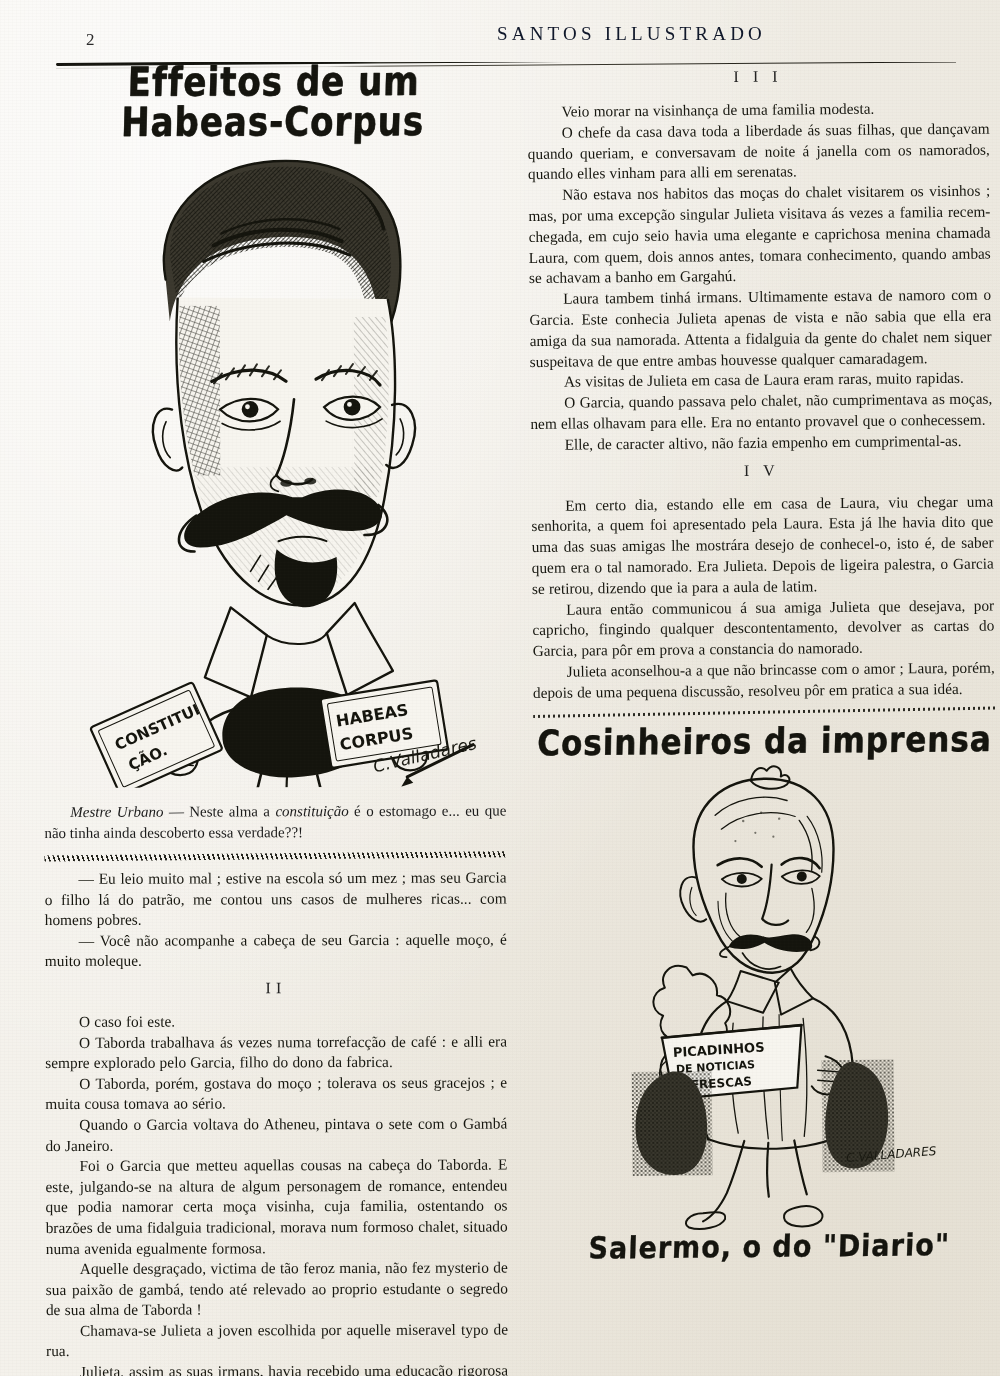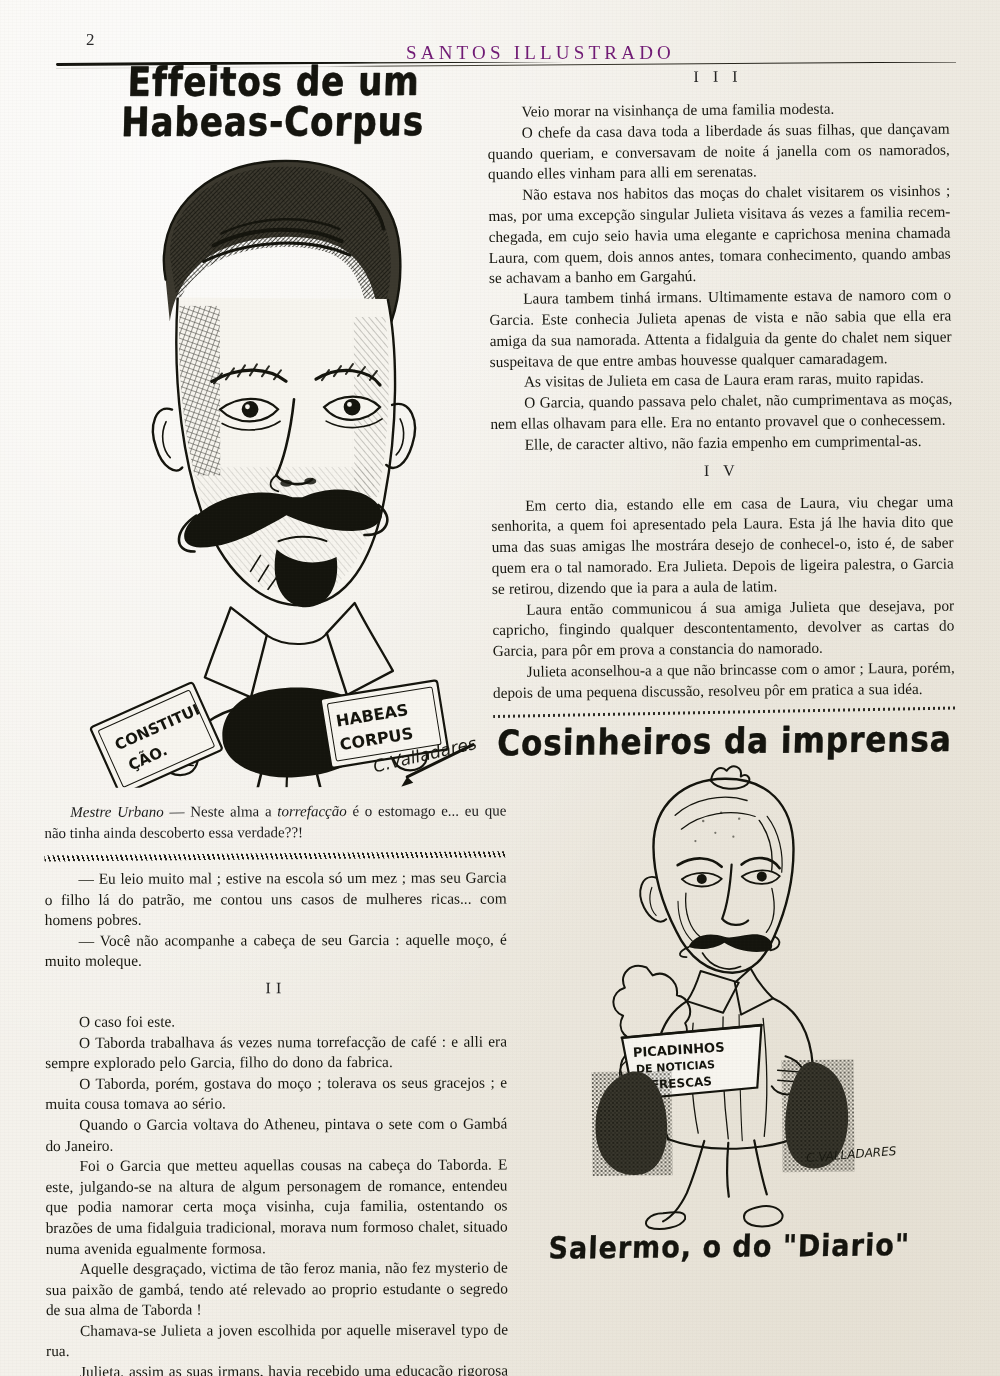"SANTOS ILLUSTRADO" .mast-title { color: #701a75 -> #0f172a; text-align: left -> right; top: 20px -> 1px }
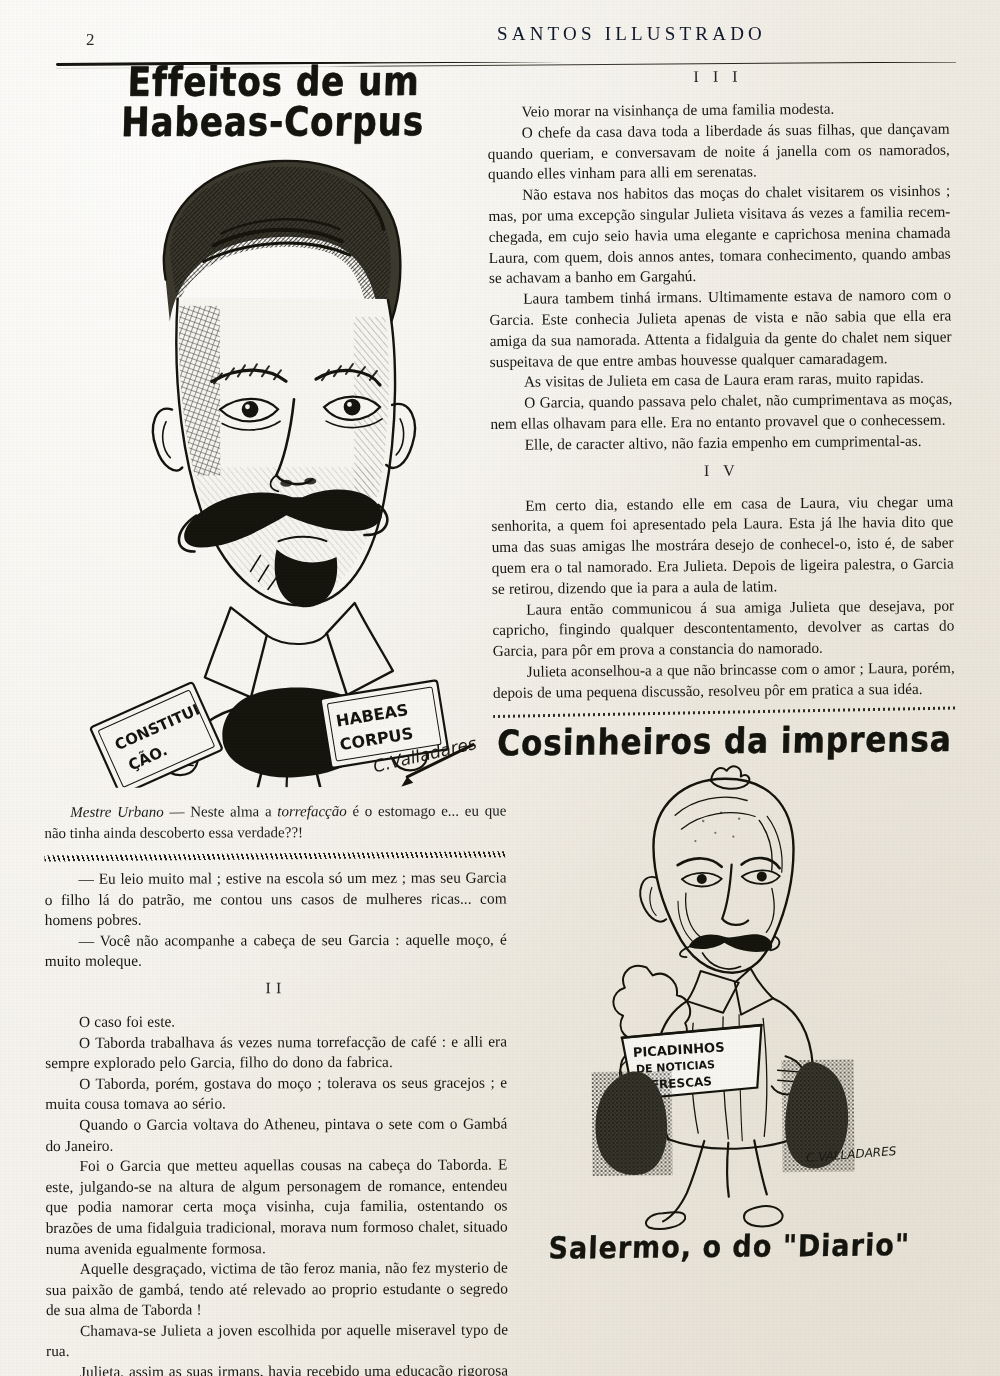"I I I" .col-right { left: 487px -> 527px }
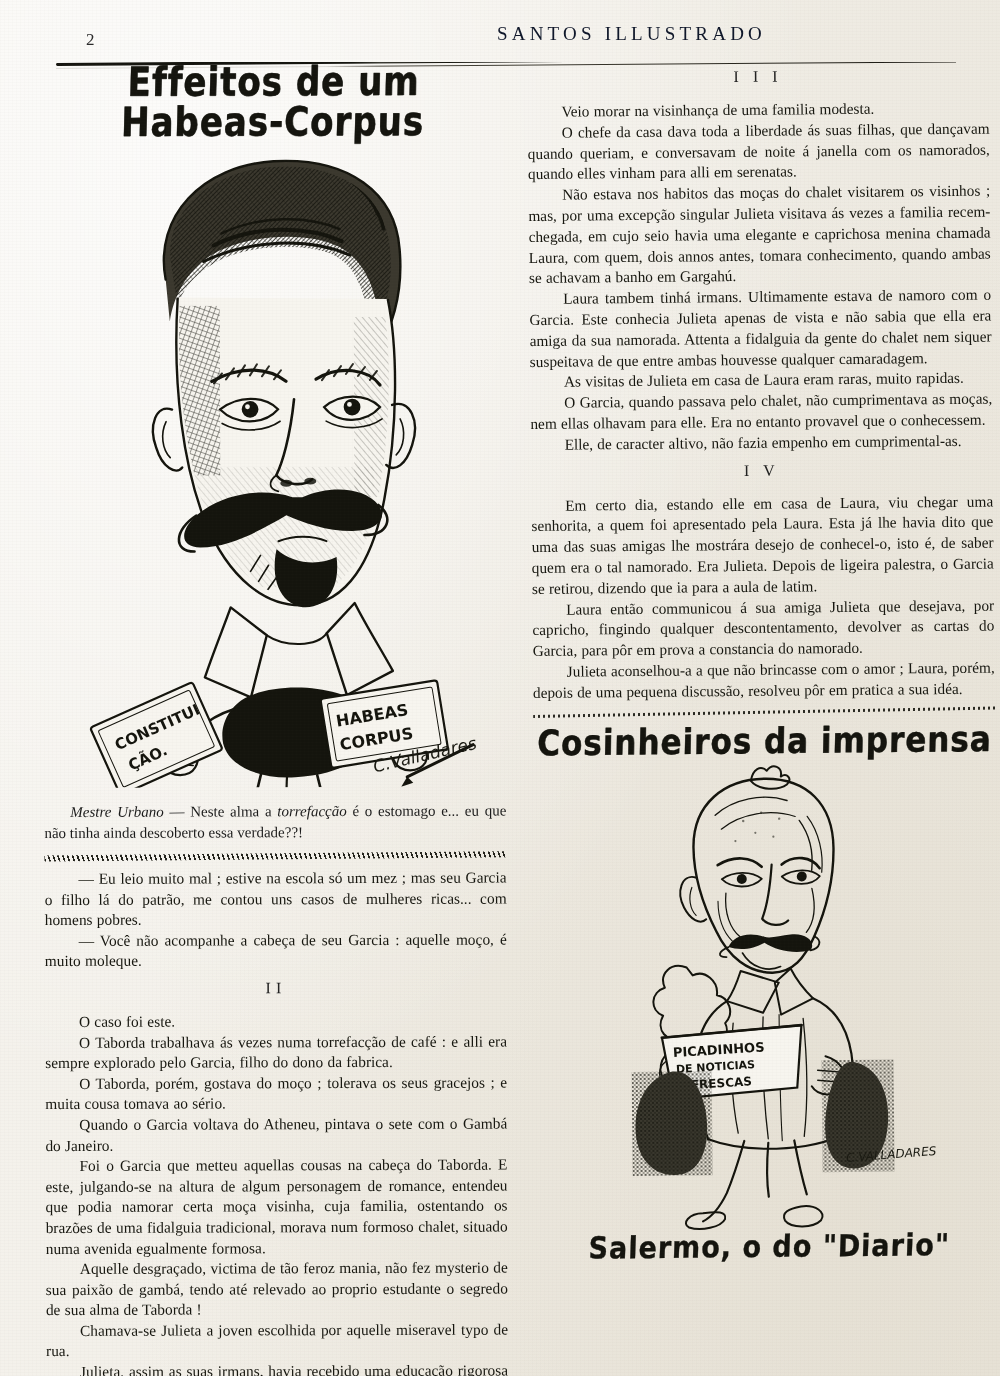"torrefacção" i { text: torrefacção -> constituição }
